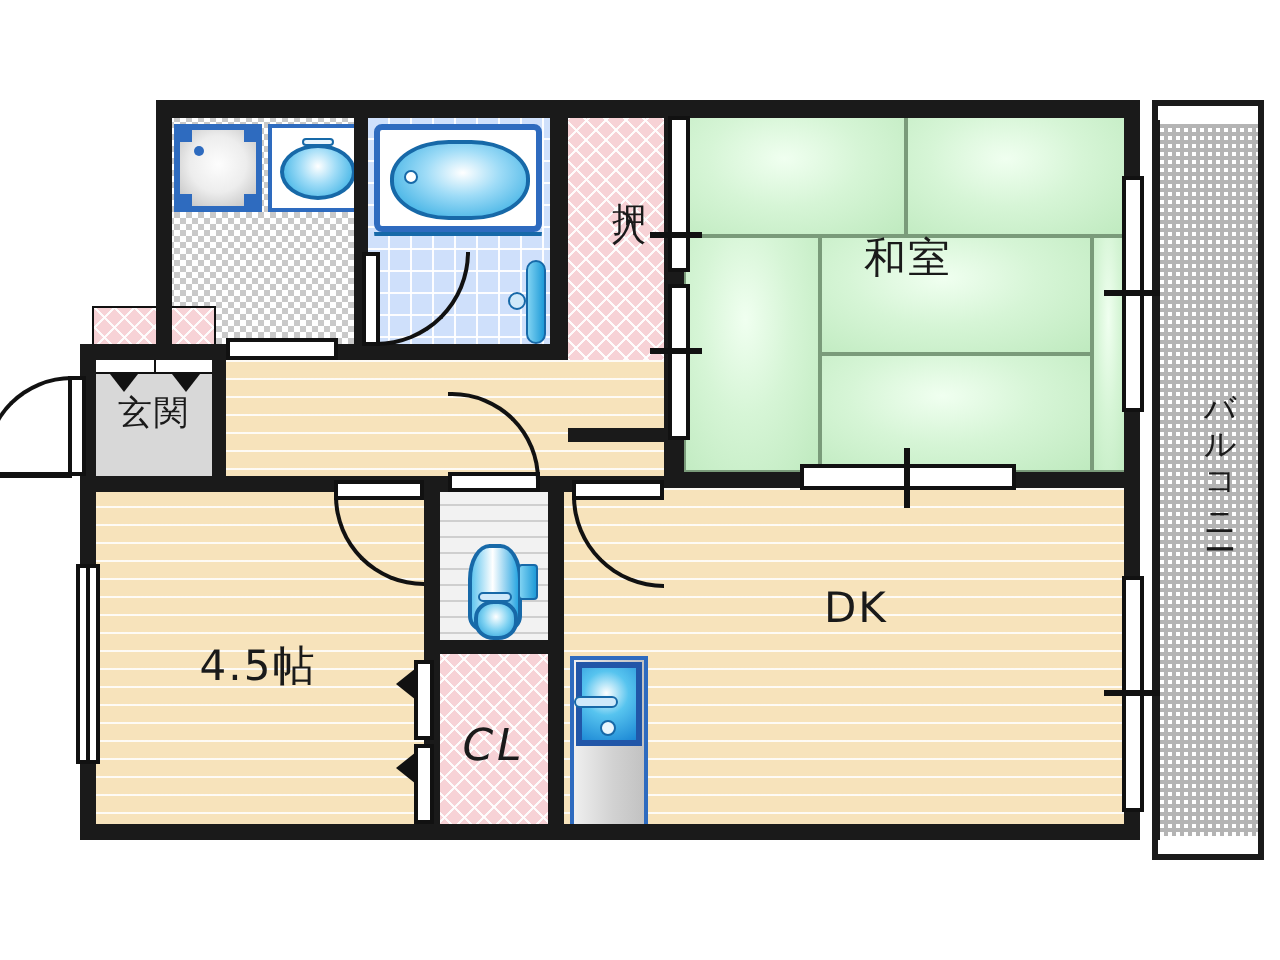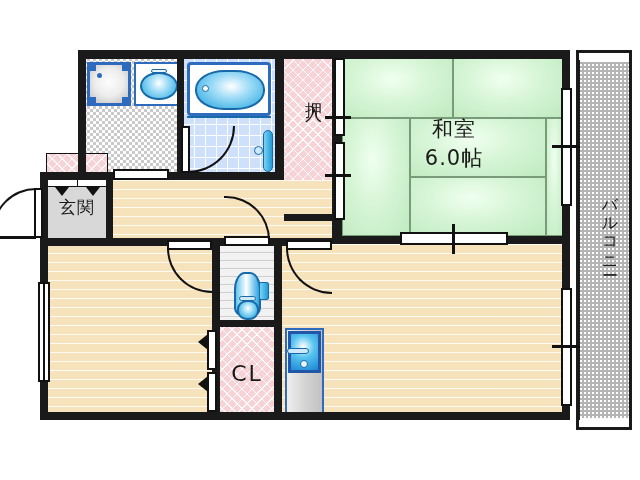"6.0帖" div.abs { html: <div>6.0帖</div> -> none }
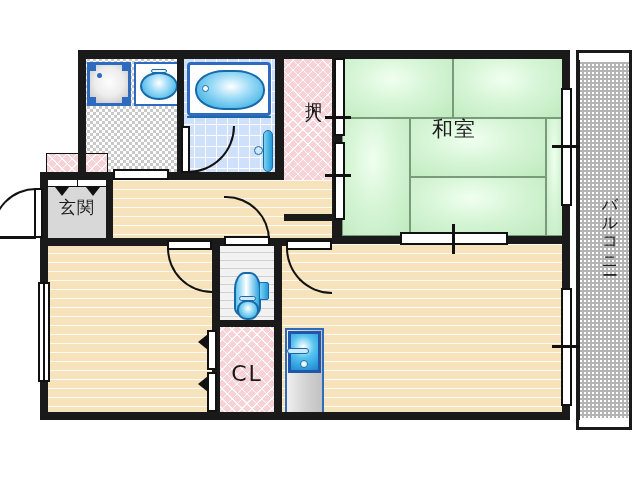"DK" div.abs { html: none -> <div>DK</div> }
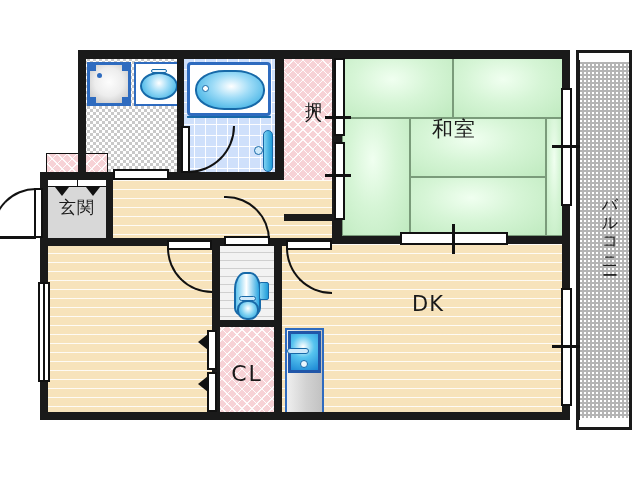"4.5帖" div.abs { html: none -> <div>4.5帖</div> }
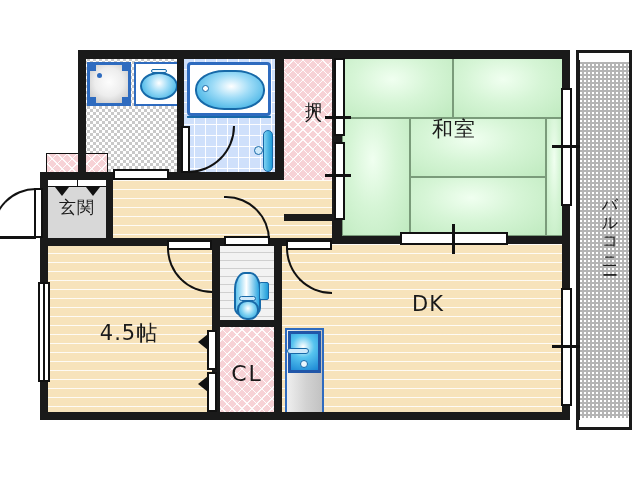"CL" .label-cl { font-style: none -> italic }
